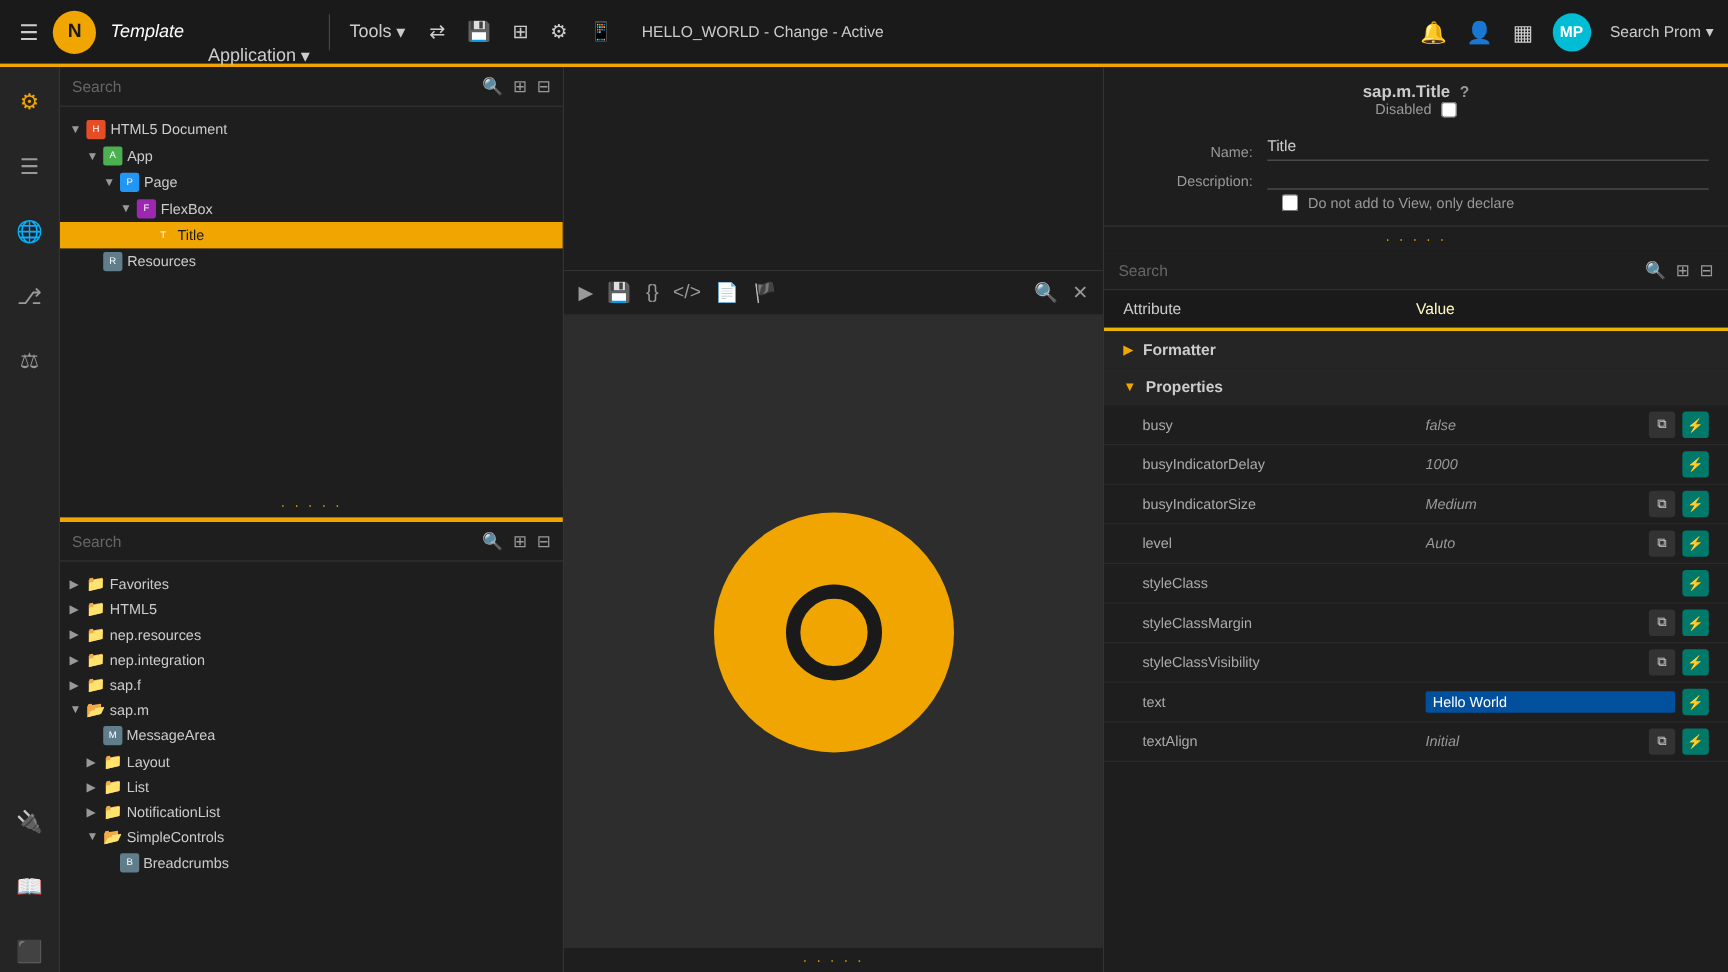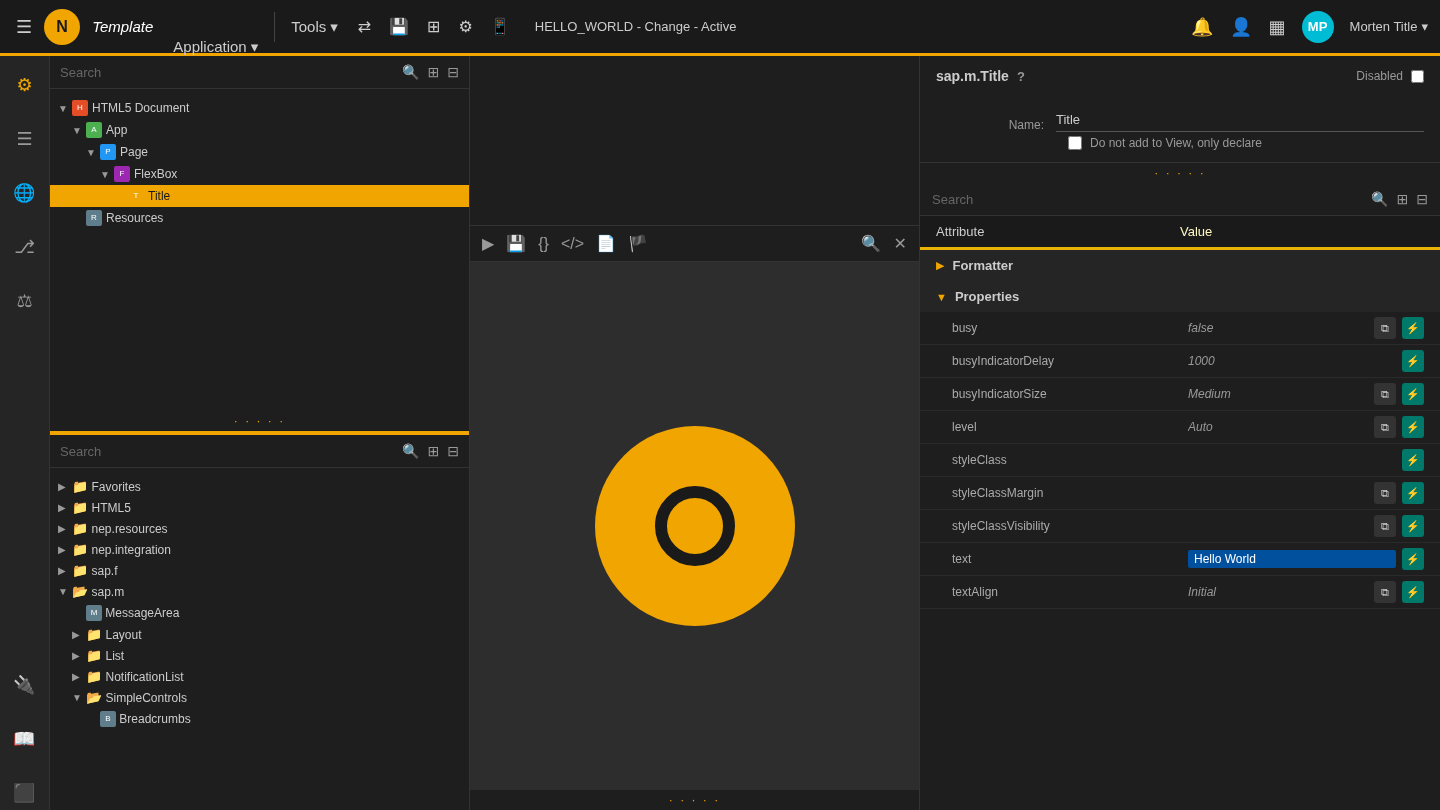"Morten Title" span { text: Morten Title -> Search Prom }
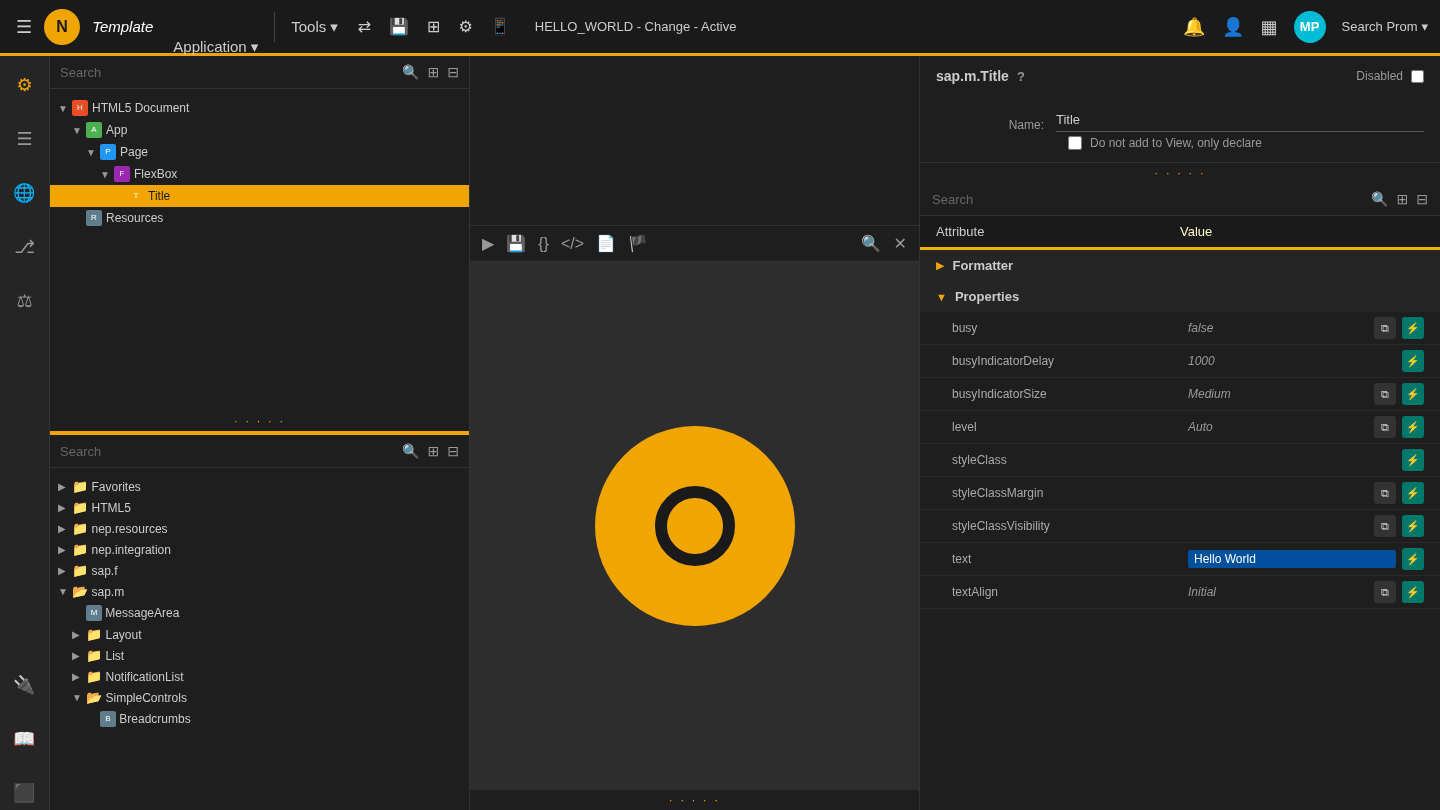"sap.m.Title" .right-panel-header { flex-direction: none -> column; margin-bottom: 24px -> 12px }
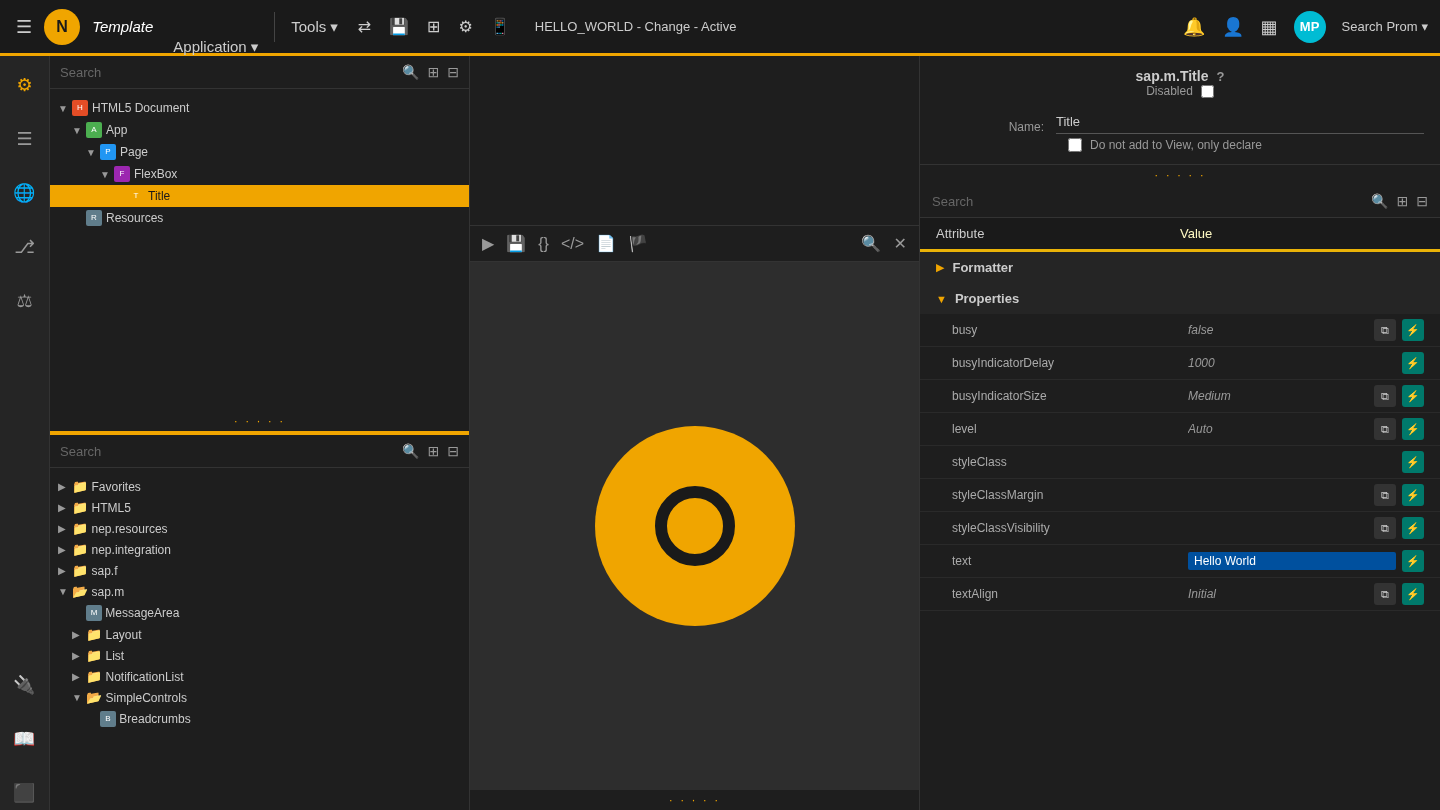"Description:" div.form-row { html: none -> <div> <span>Description:</span> <input> </div> }
